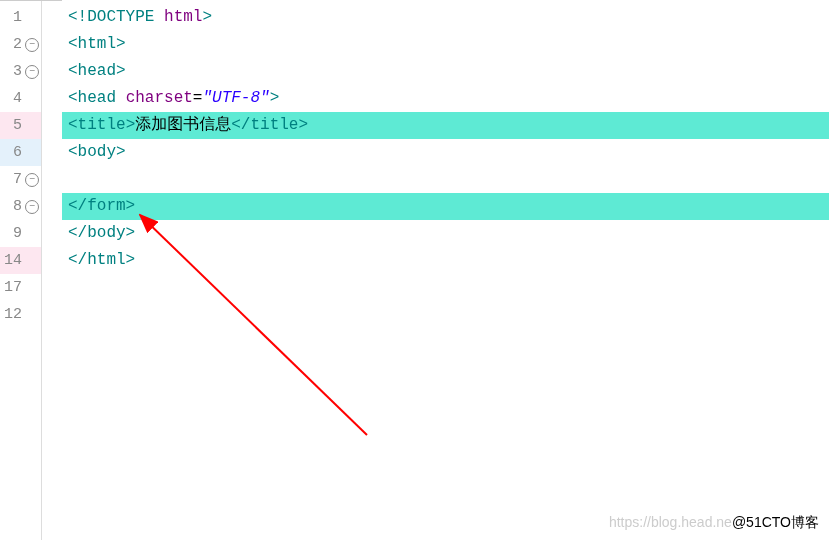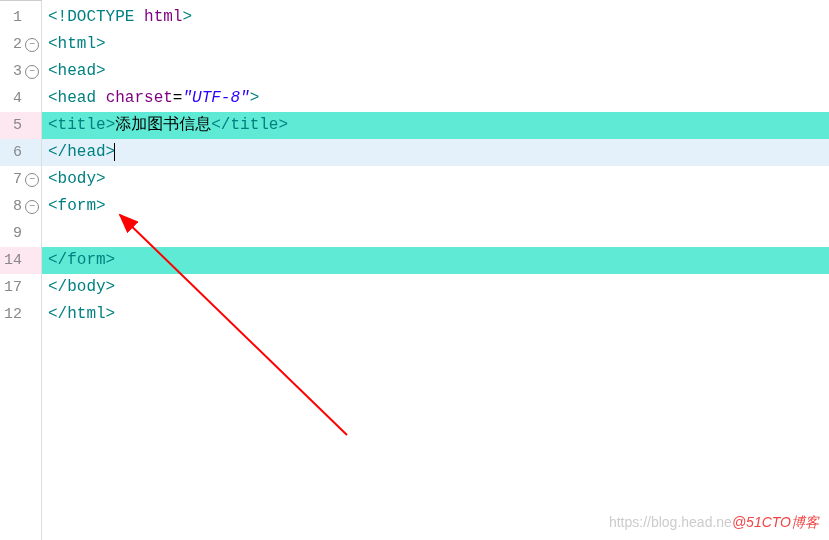"<!DOCTYPE html>" .code-area { margin-left: none -> 20px }
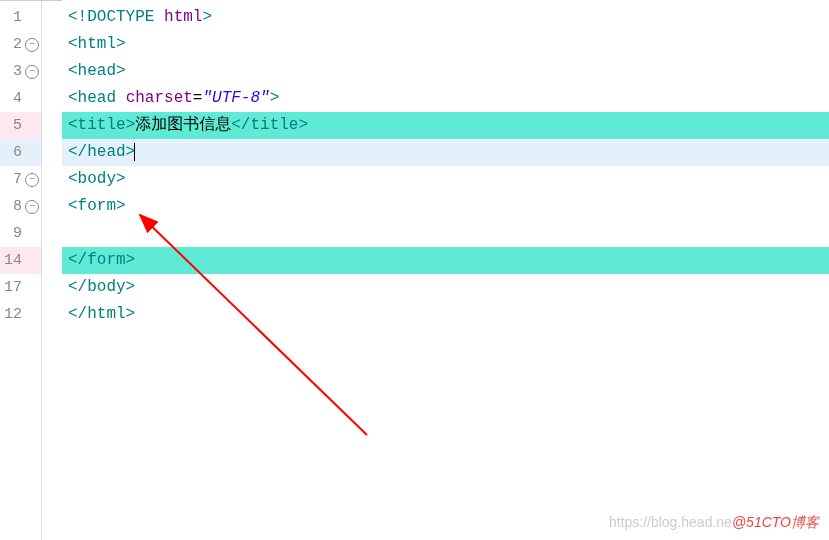"</head>" div.code-line { html: <div><span>&lt;/</span><span>head</span><span>&gt;</span><span></span></div> -> none }
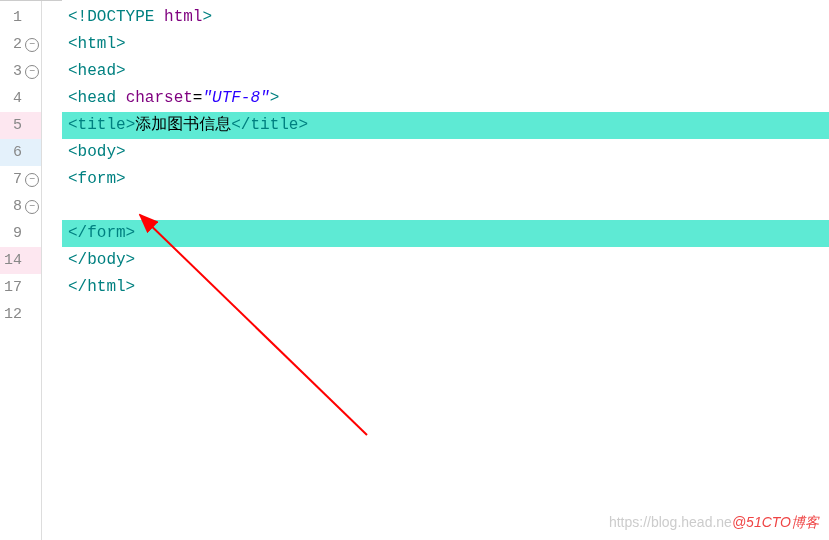"<form>" div.code-line { html: <div><span>&lt;</span><span>form</span><span>&gt;</span></div> -> none }
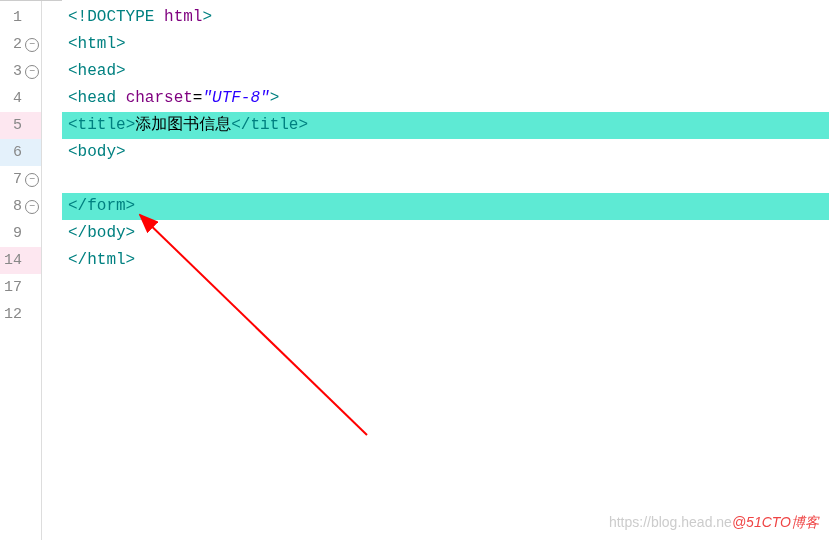"@51CTO博客" .watermark .dark { color: #ef4444 -> #000000; font-style: italic -> none }
